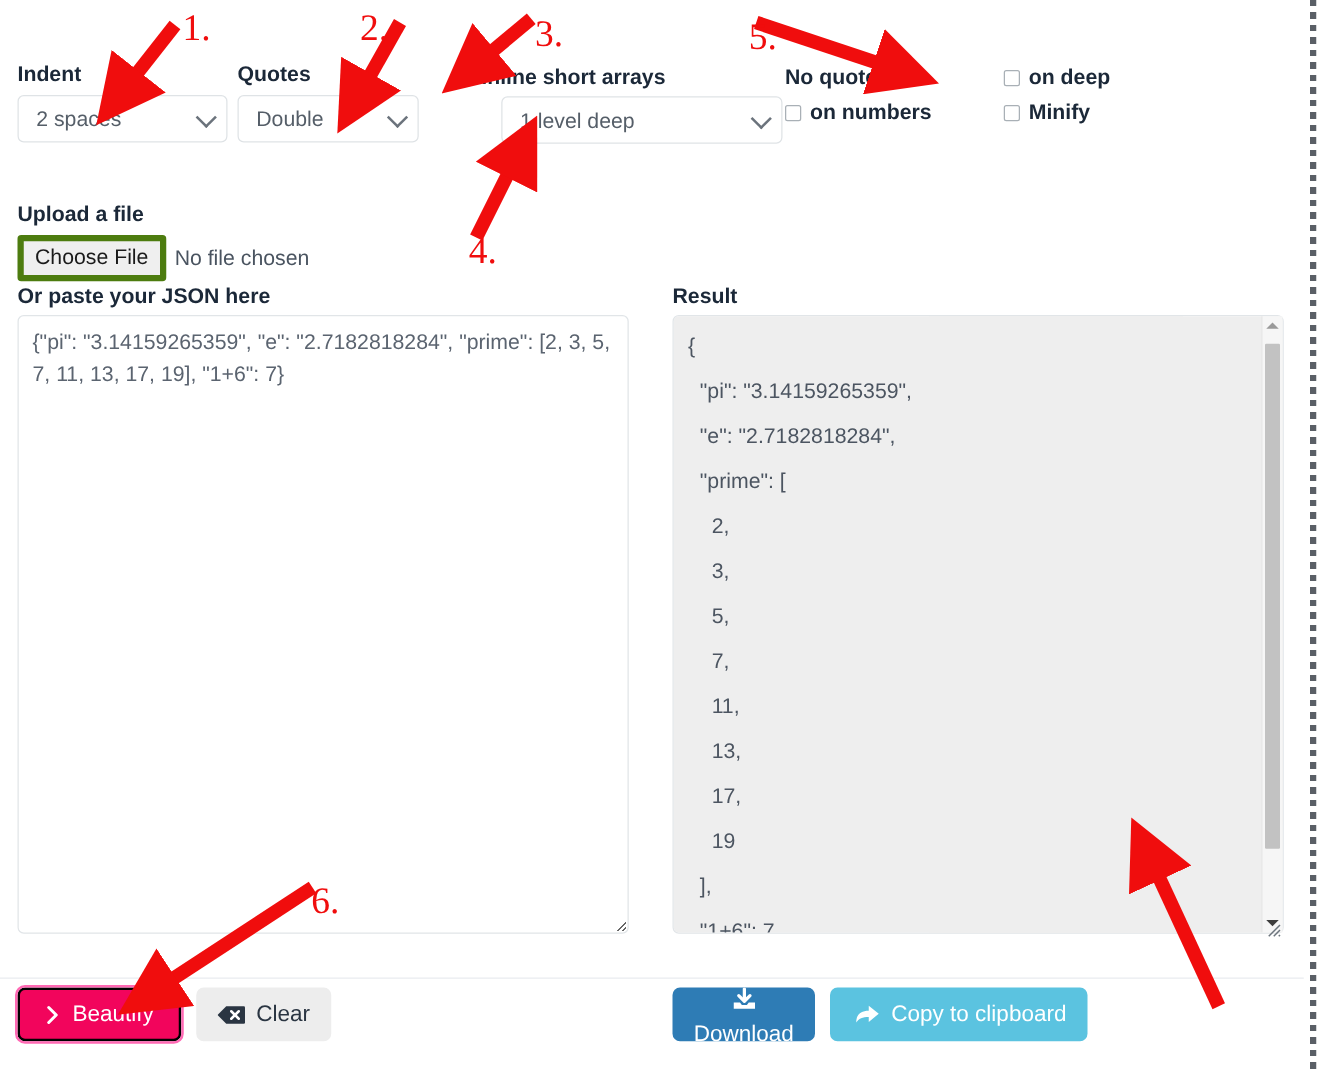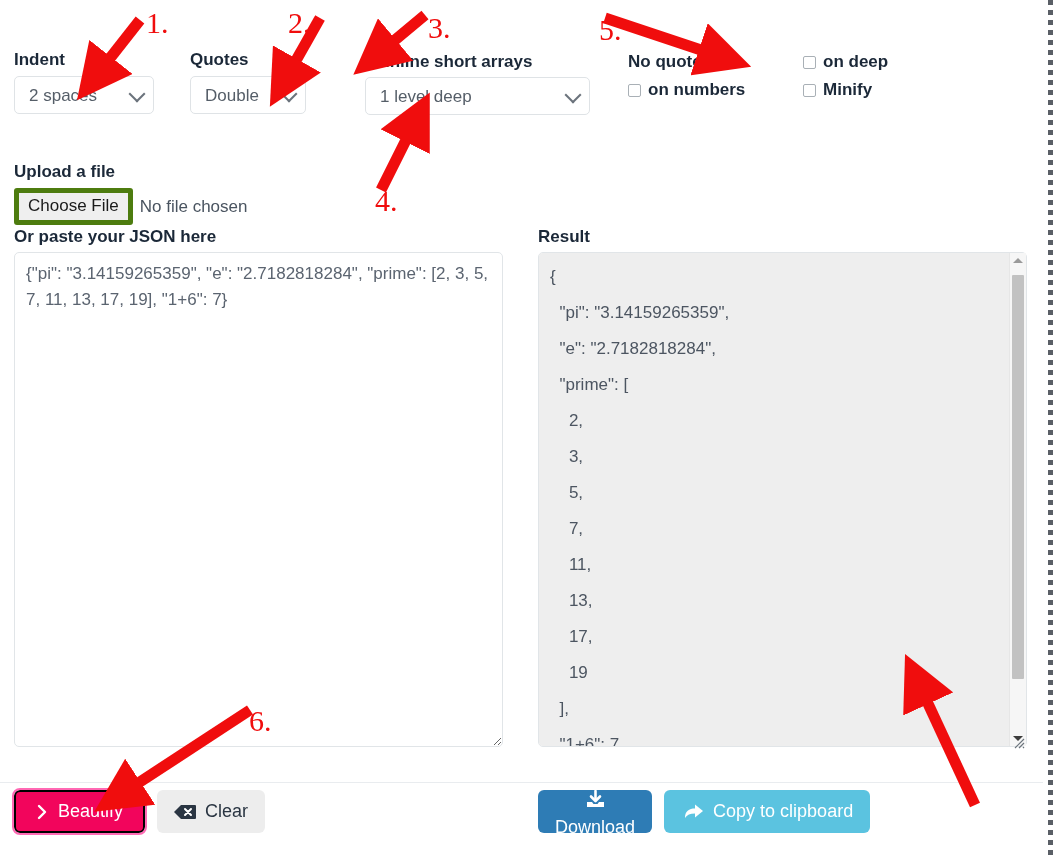"2 spaces" select.ctl { width: 140px -> 168px }
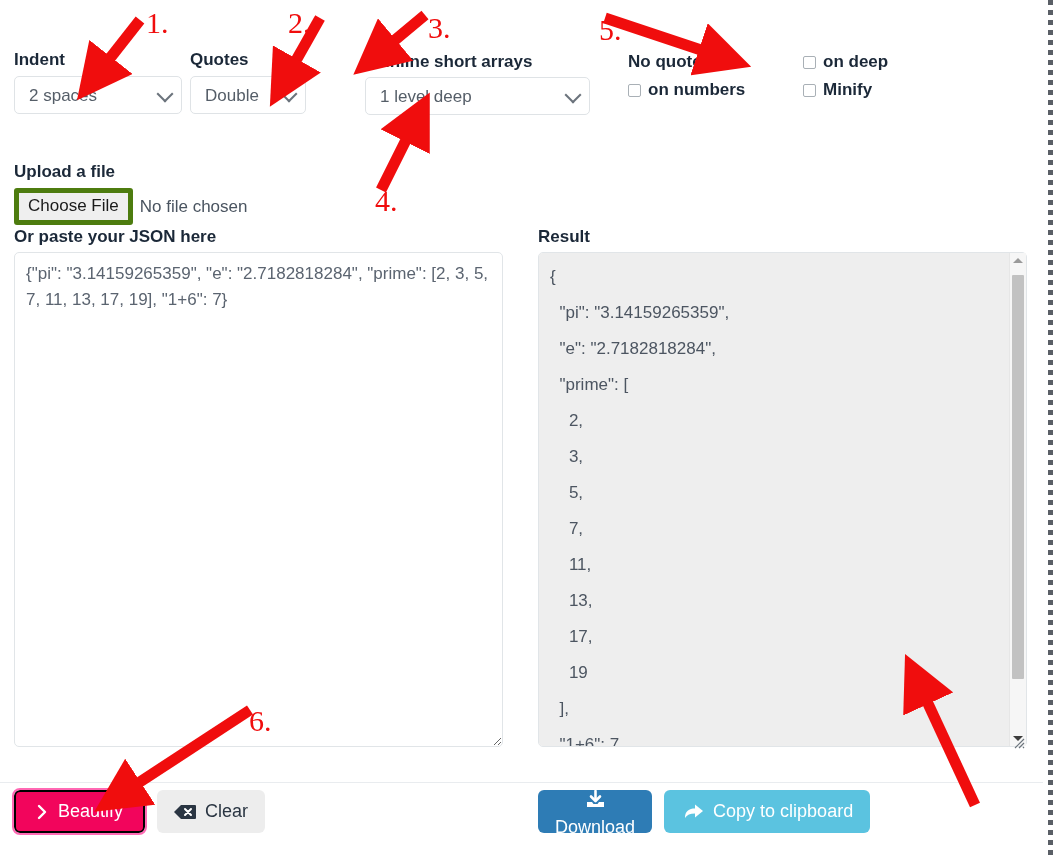"Double" select.ctl { width: 116px -> 145px }
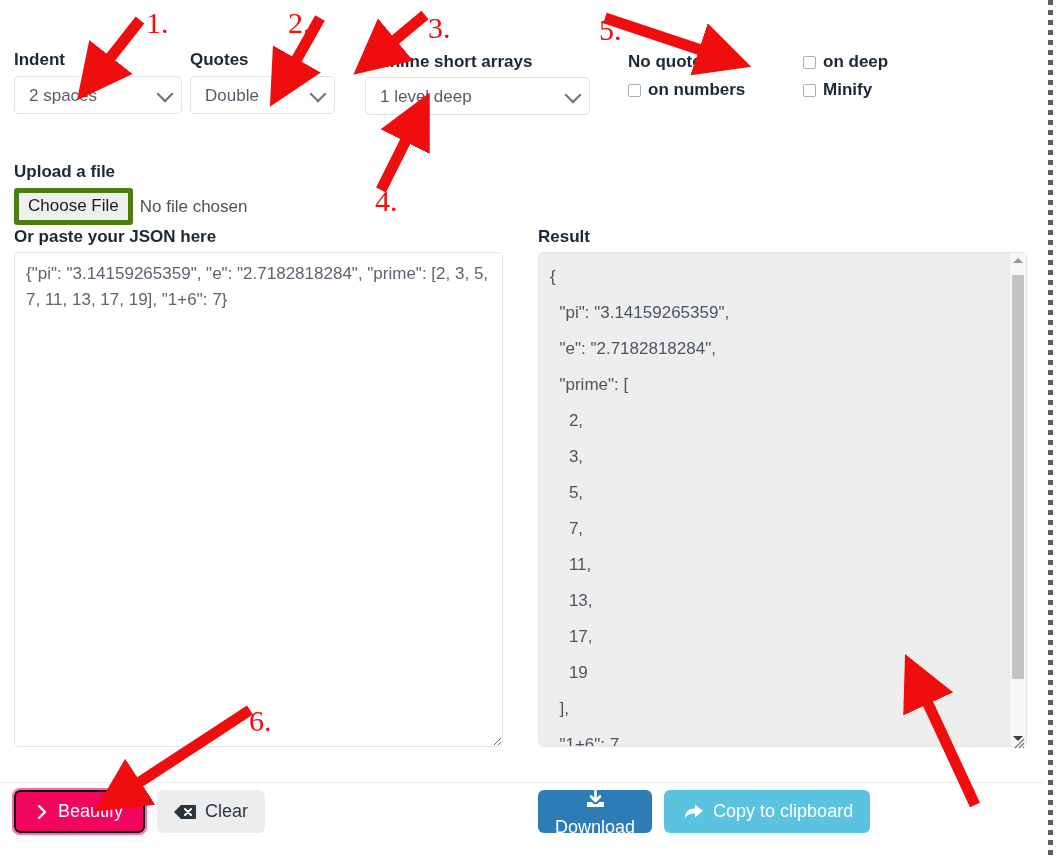"1 level deep" select.ctl { margin-left: none -> 36px }
